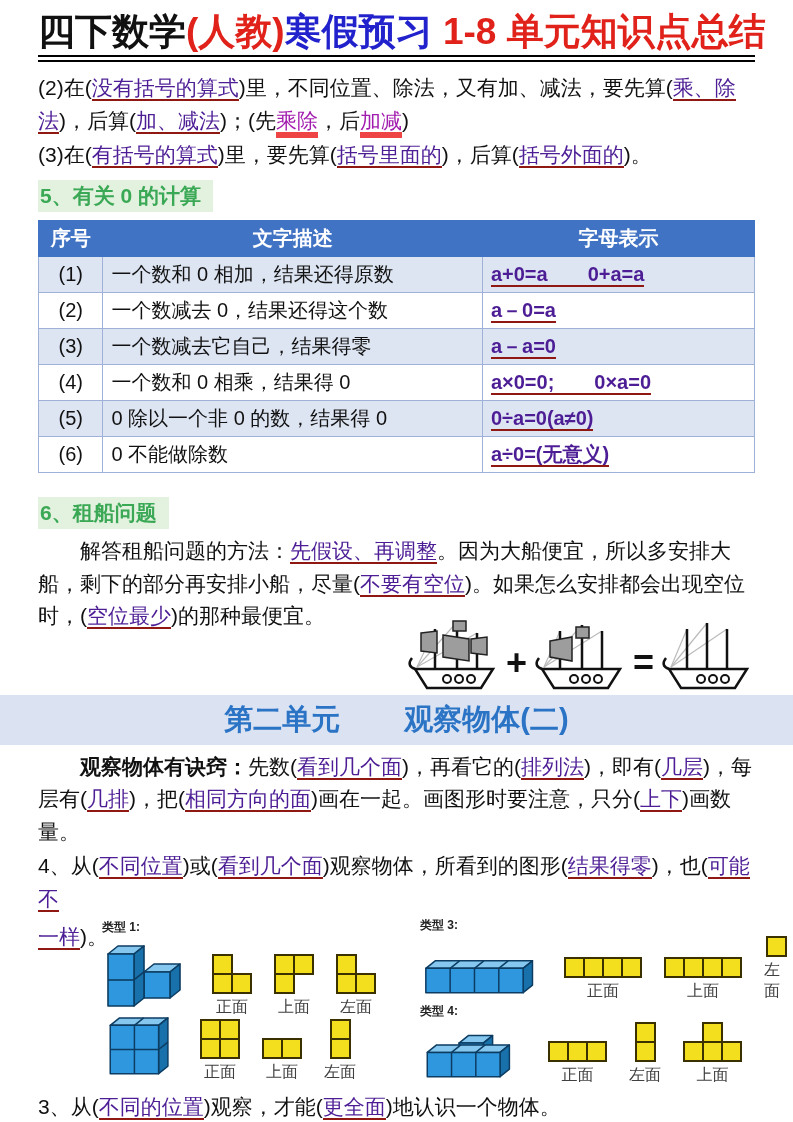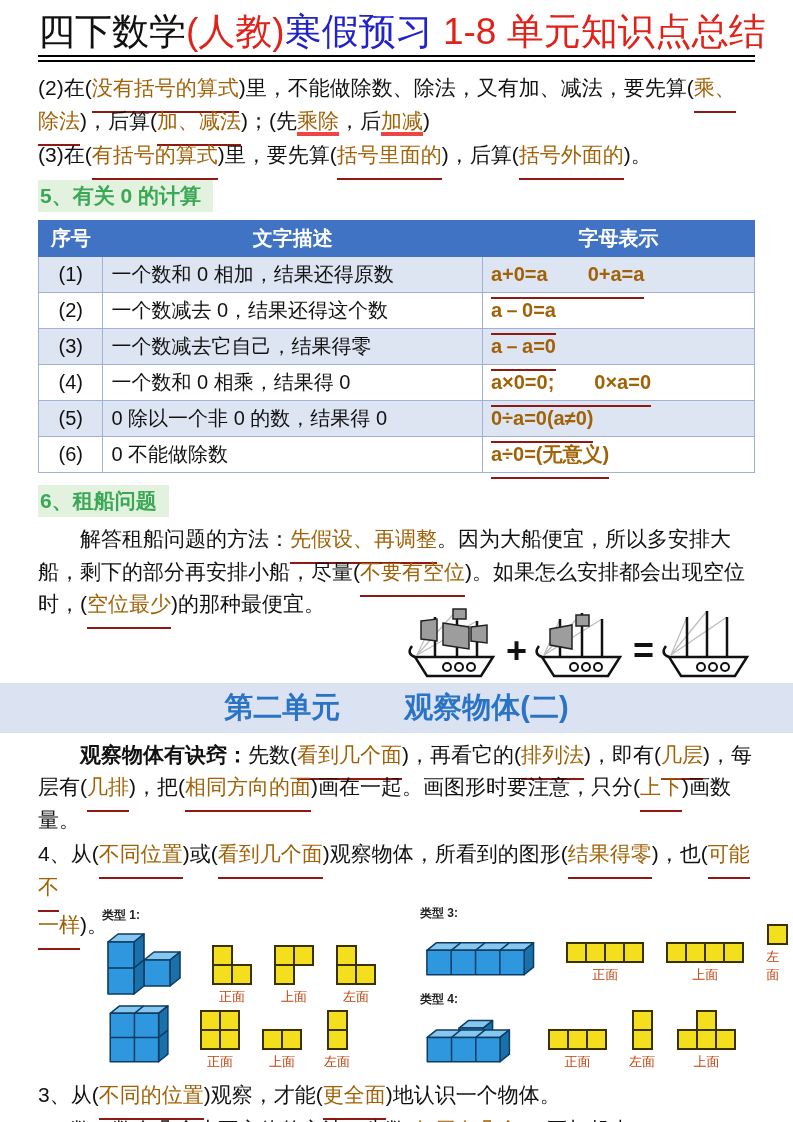"四下数学(人教)寒假预习 1-8 单元知识点总结" .title { font-weight: 400 -> 700 }
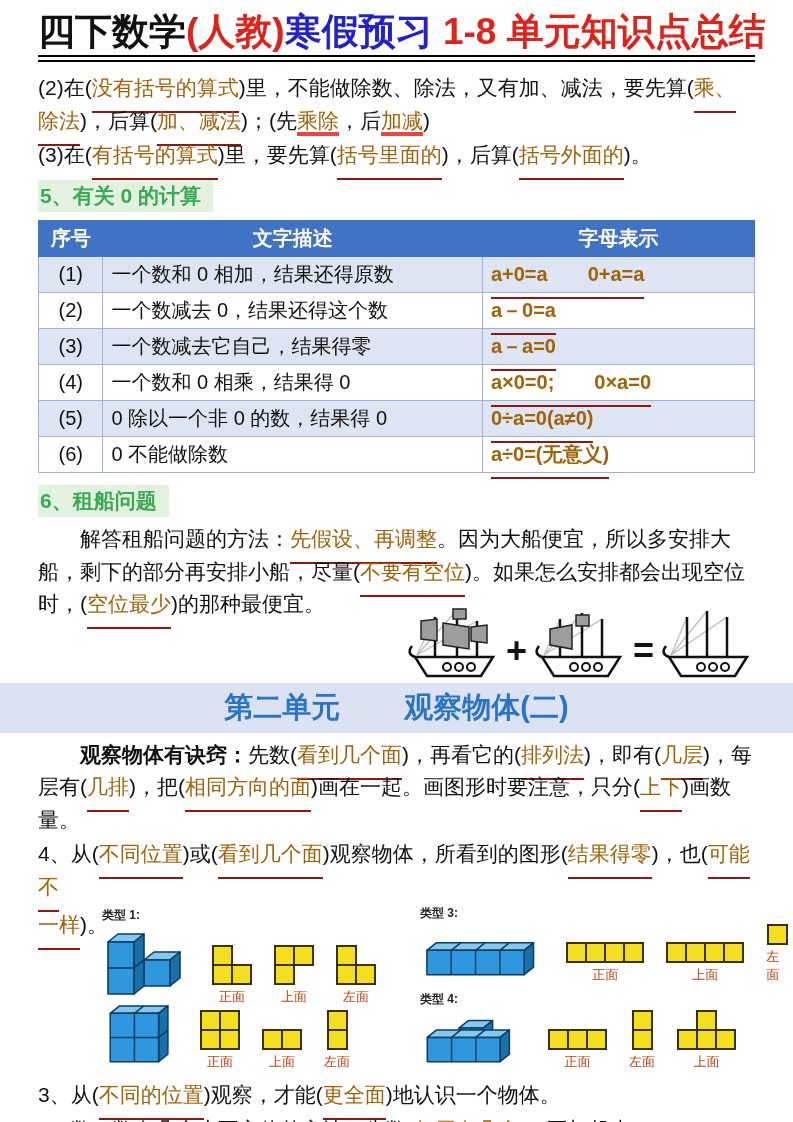"没有括号的算式" .r { color: #a16207 -> #4c1d95; padding-bottom: 12px -> 0px }
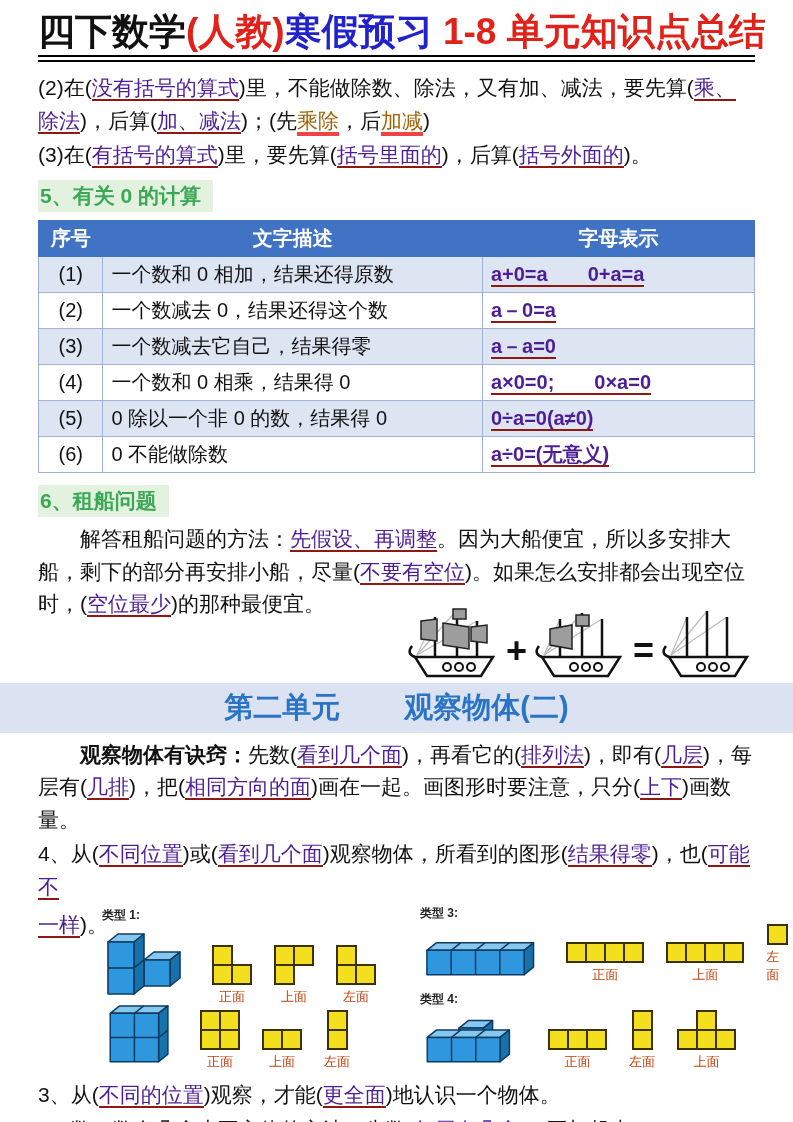")里，不能做除数、除法，又有加、减法，要先算(" span { text: 能做除数 -> 同位置 }
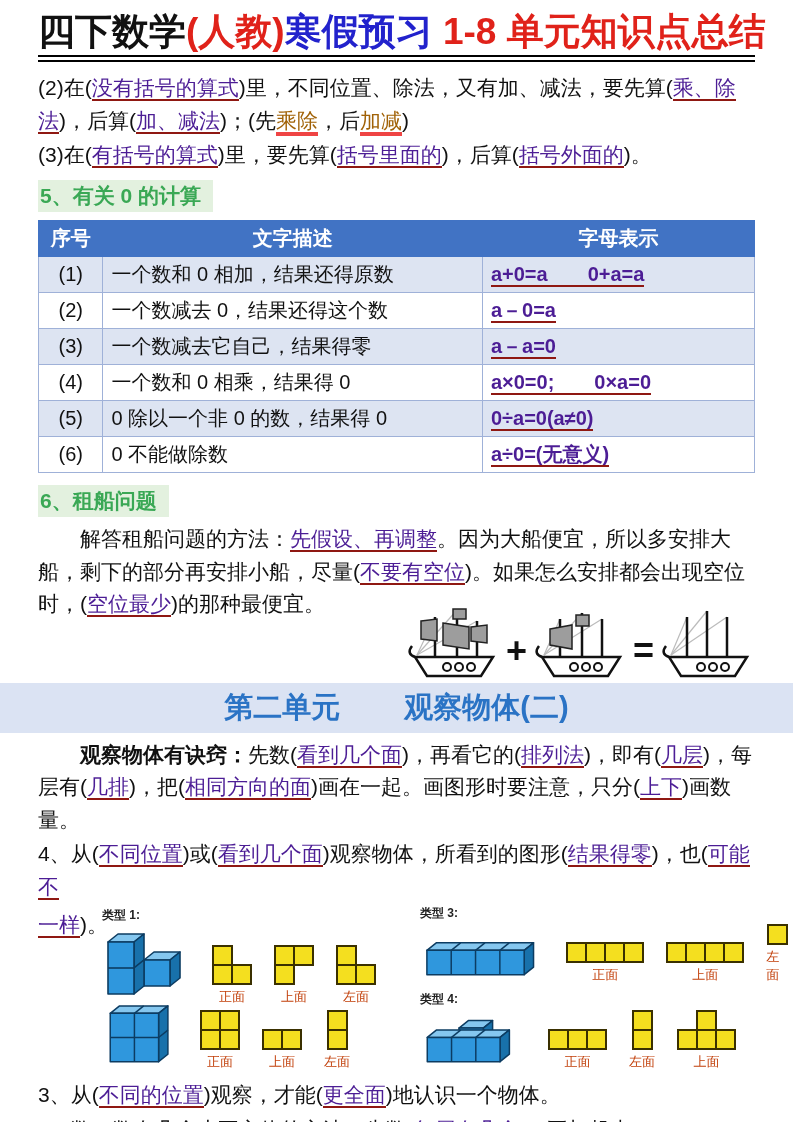"乘除" .b { border-bottom: 4px solid #ef4444 -> 6px solid #ef4444; color: #a16207 -> #a21caf }
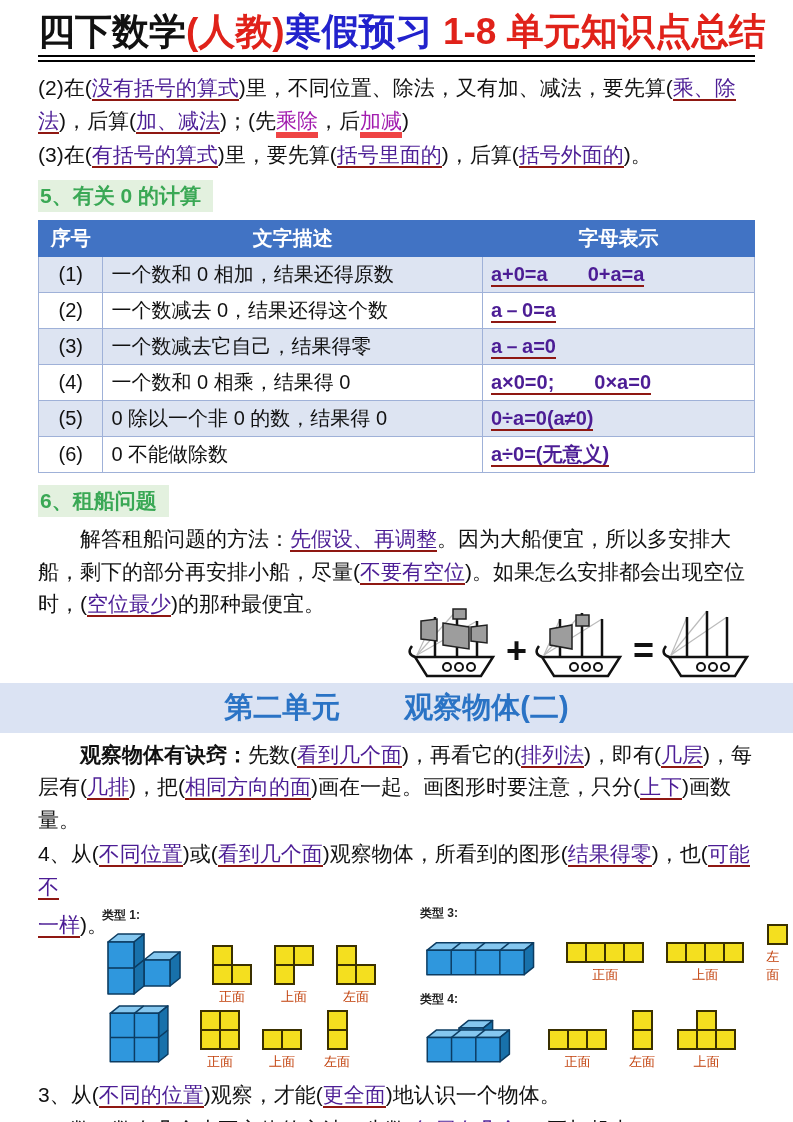"序号" table.zero { margin: 4px 0 6px 0 -> 4px 0 18px 0 }
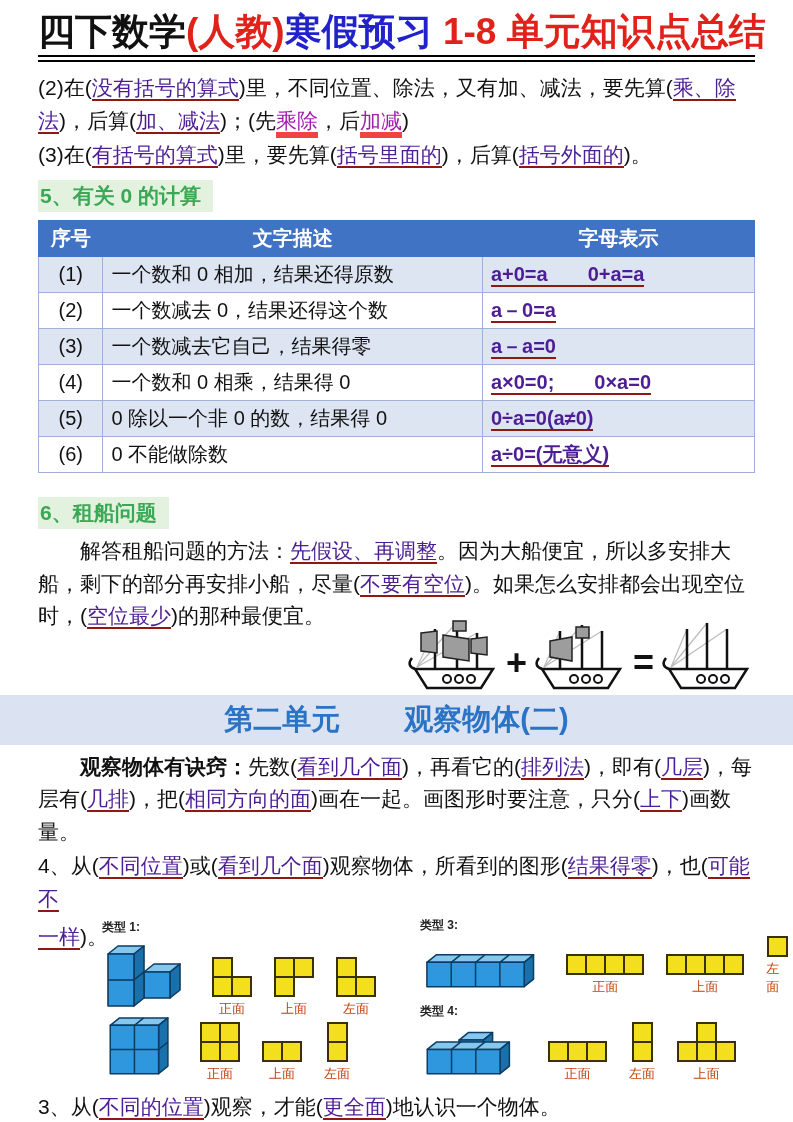"左面" .vlabel { color: #c2410c -> #404040; font-size: 13px -> 16px }
